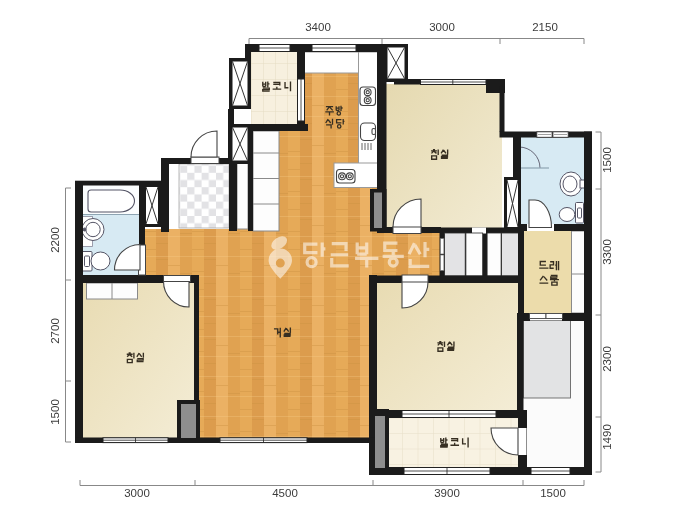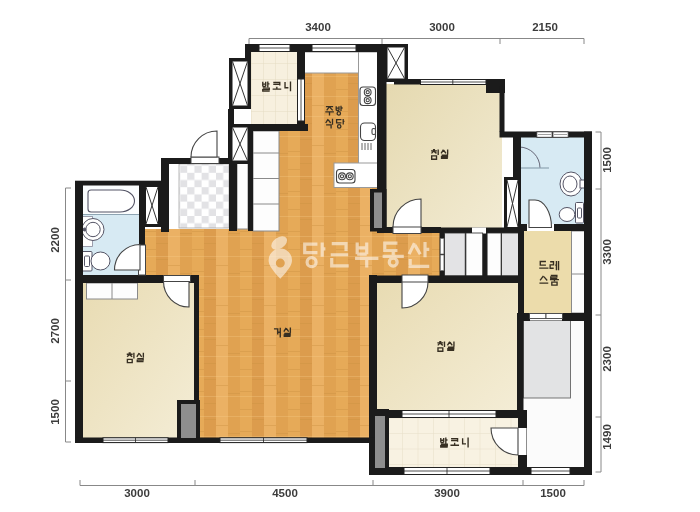"3400" #plan { font-weight: bold -> none }
